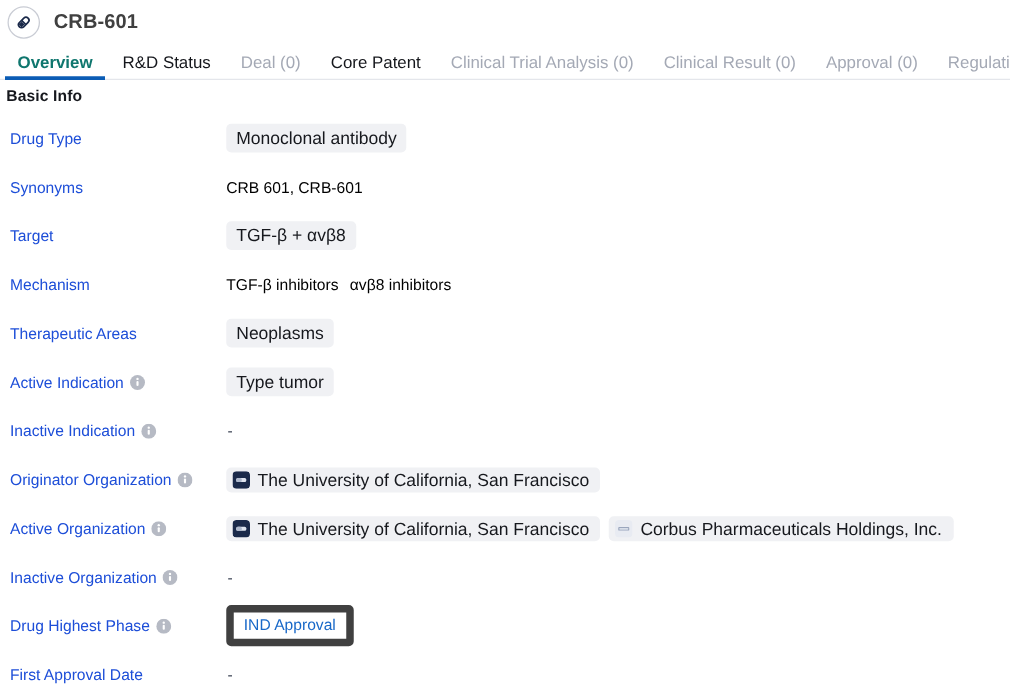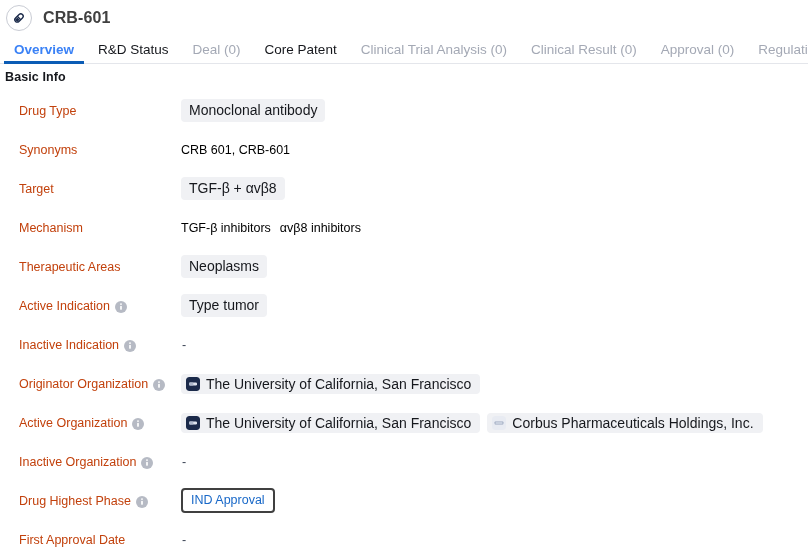"Overview" .tab.active { color: #3b82f6 -> #0f766e }
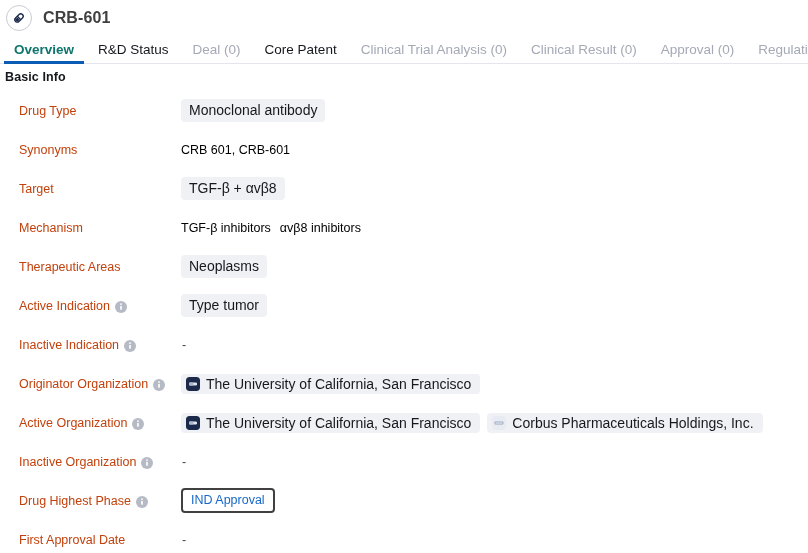"Drug Type" .row-label { align-items: flex-end -> center; color: #c2410c -> #1d4ed8; padding-left: 19px -> 8px }
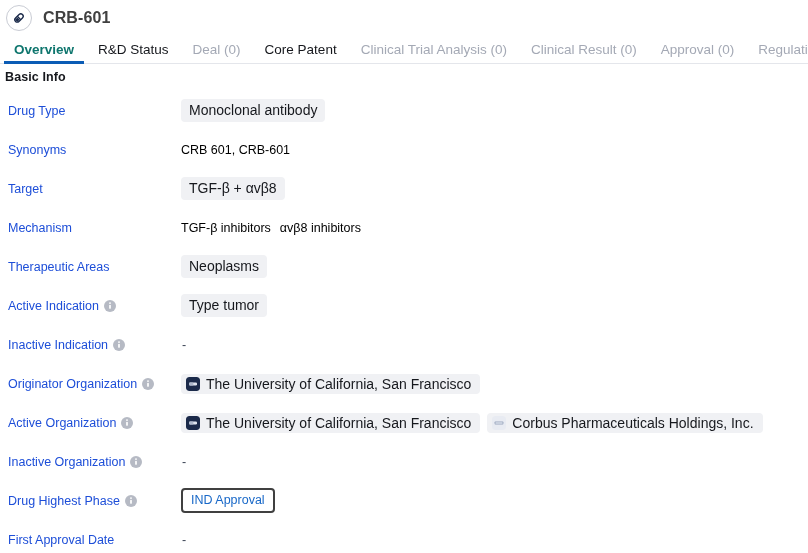"IND Approval" .phase-chip { border: 2px solid #404040 -> 6px solid #404040 }
